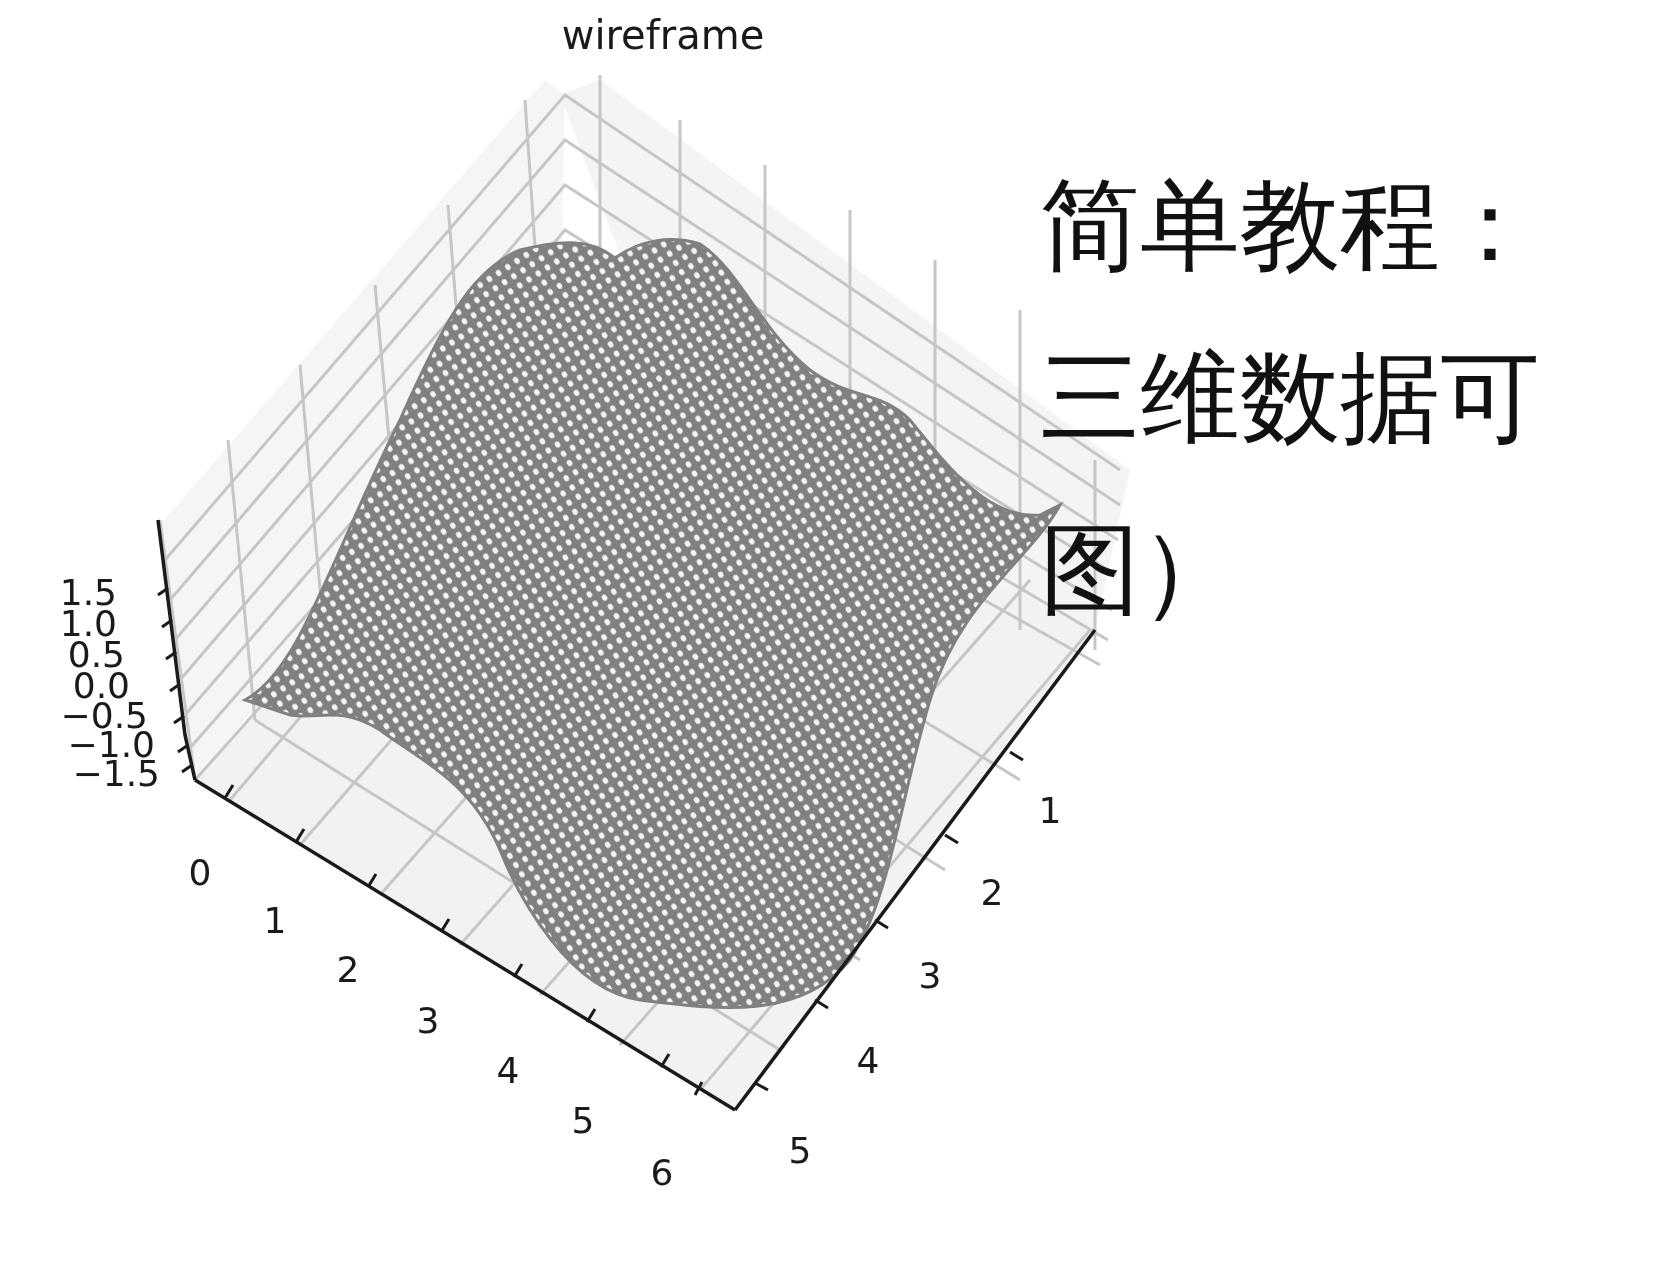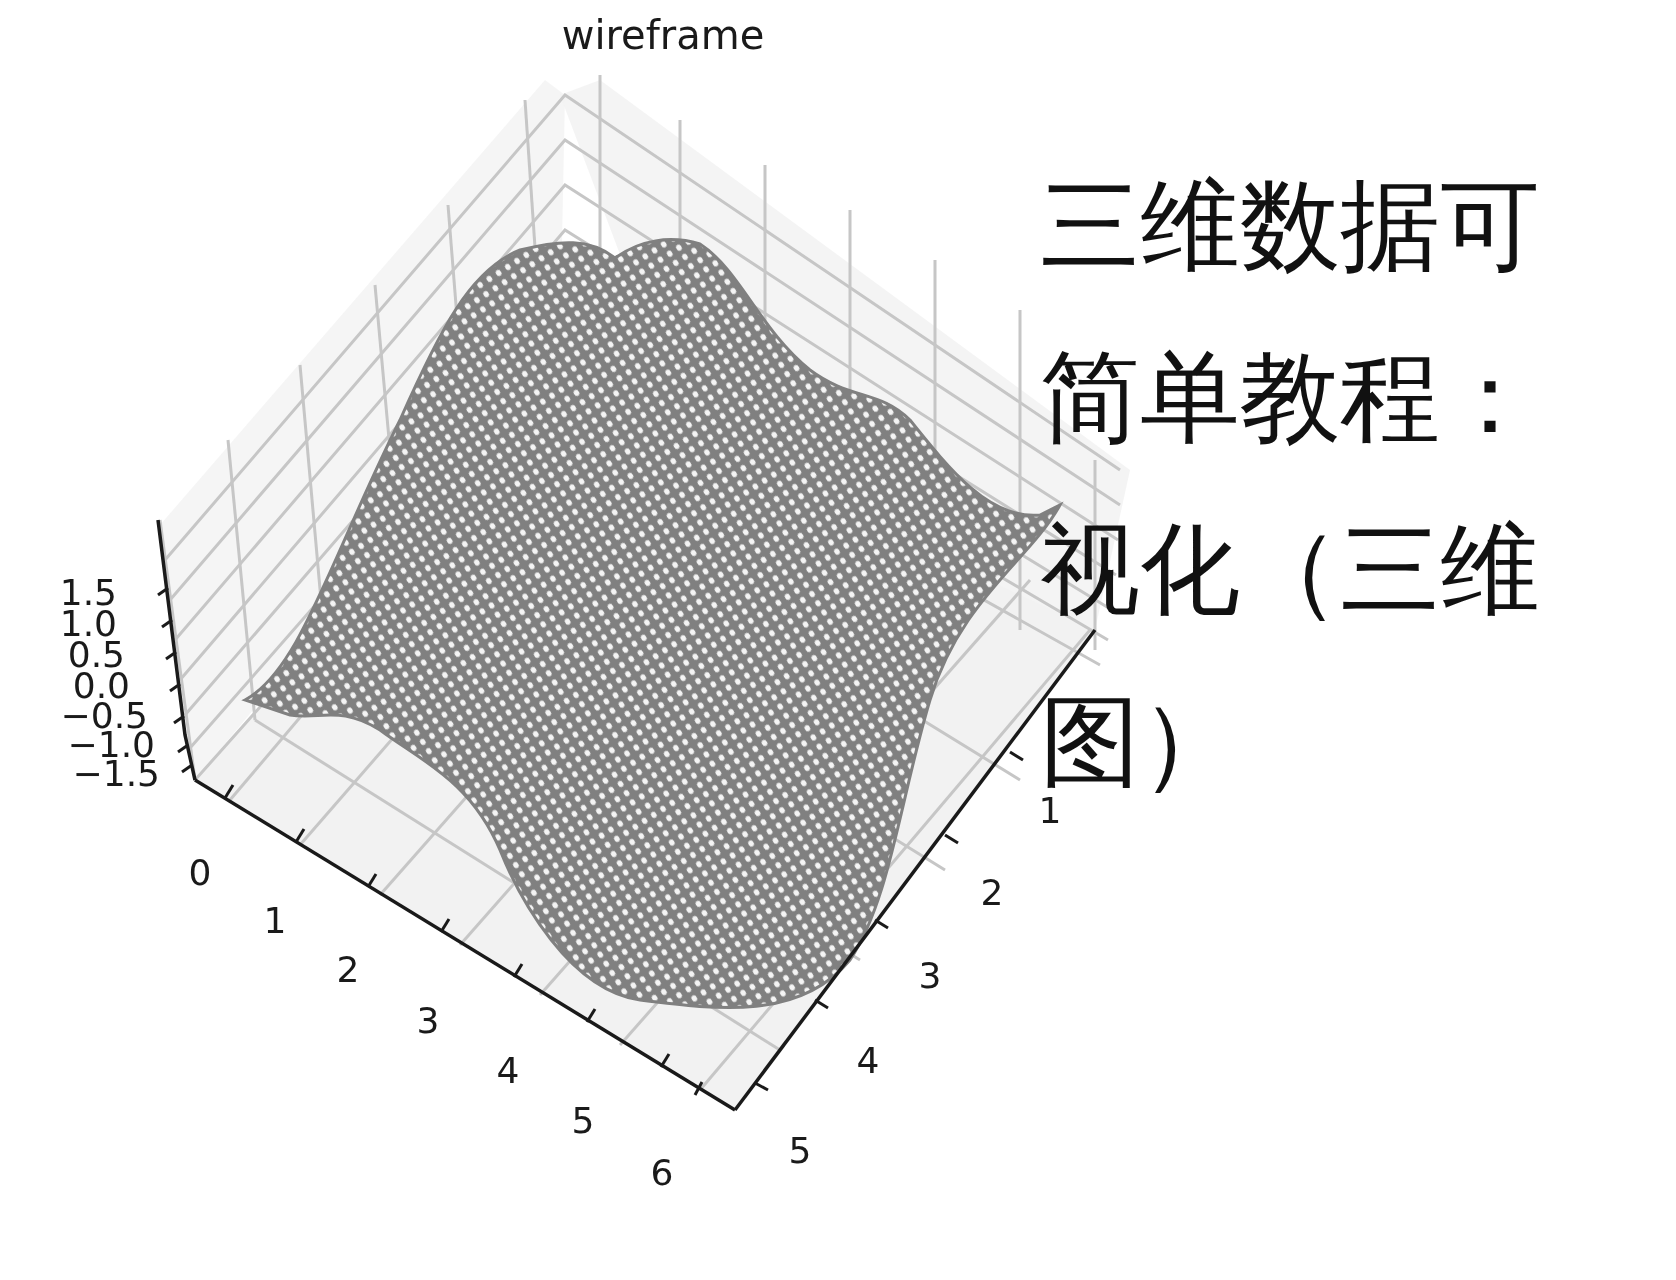"三维数据可" span.overlay-line { order: before "简单教程：" -> after "简单教程：" }
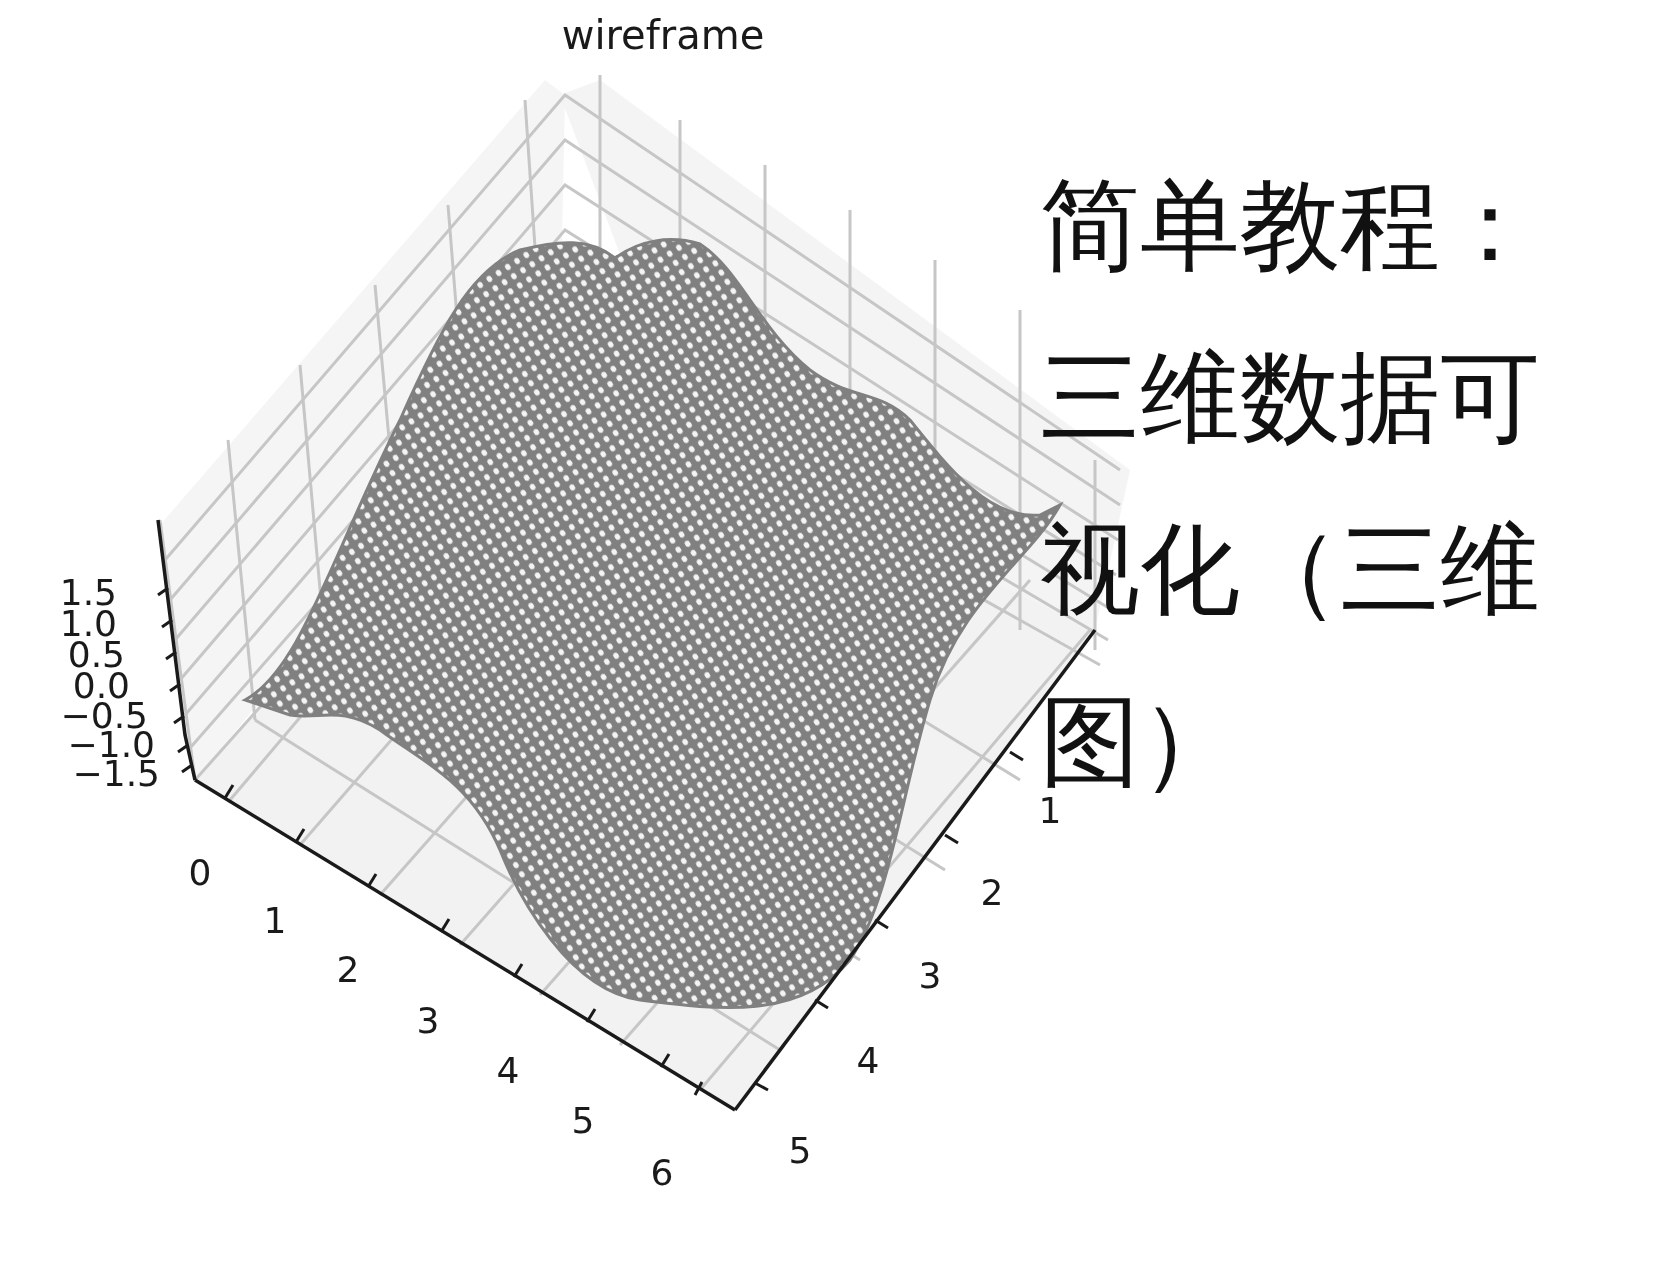"视化（三维" span.overlay-line { html: <span>视化（三维</span> -> none }
